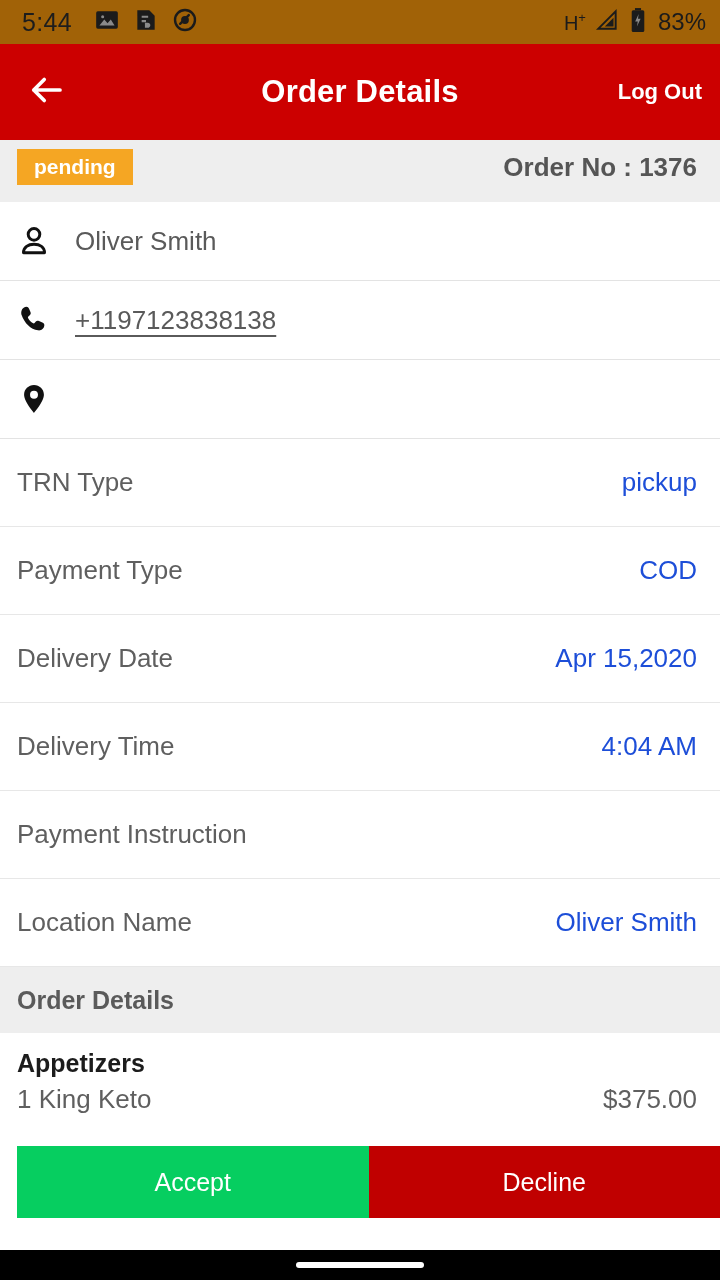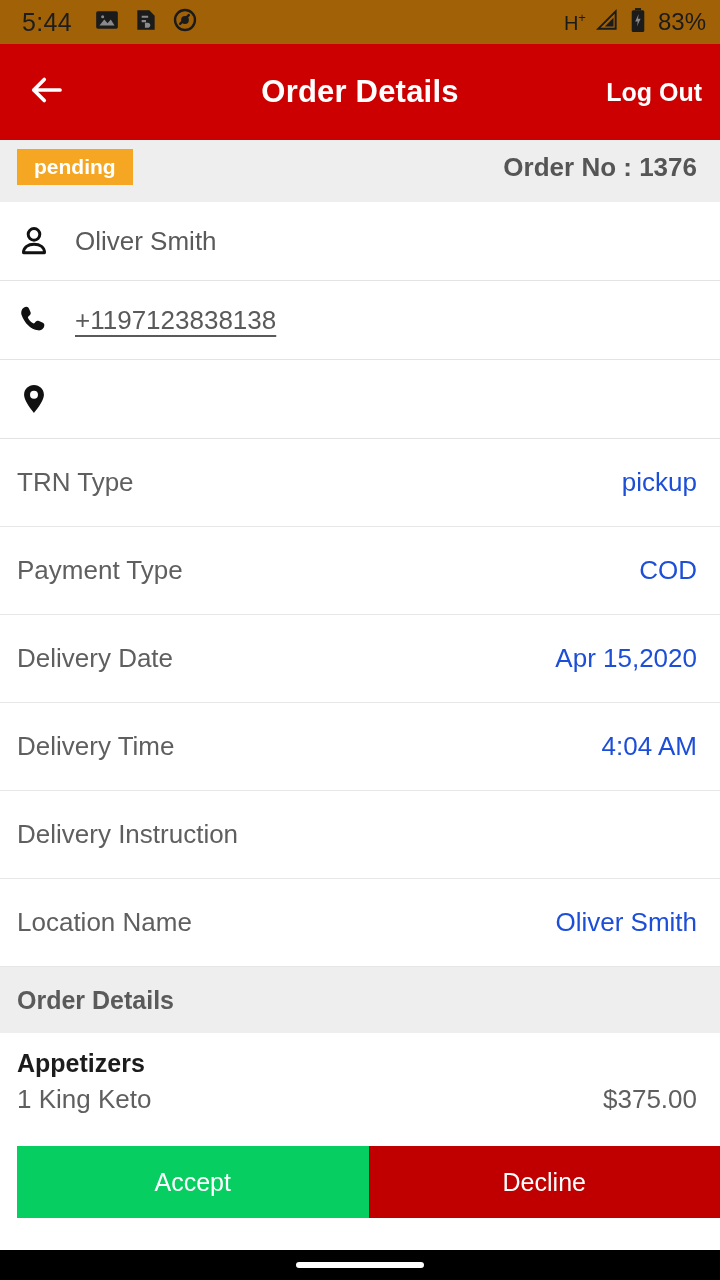"Log Out" .logout { font-size: 25px -> 22px }
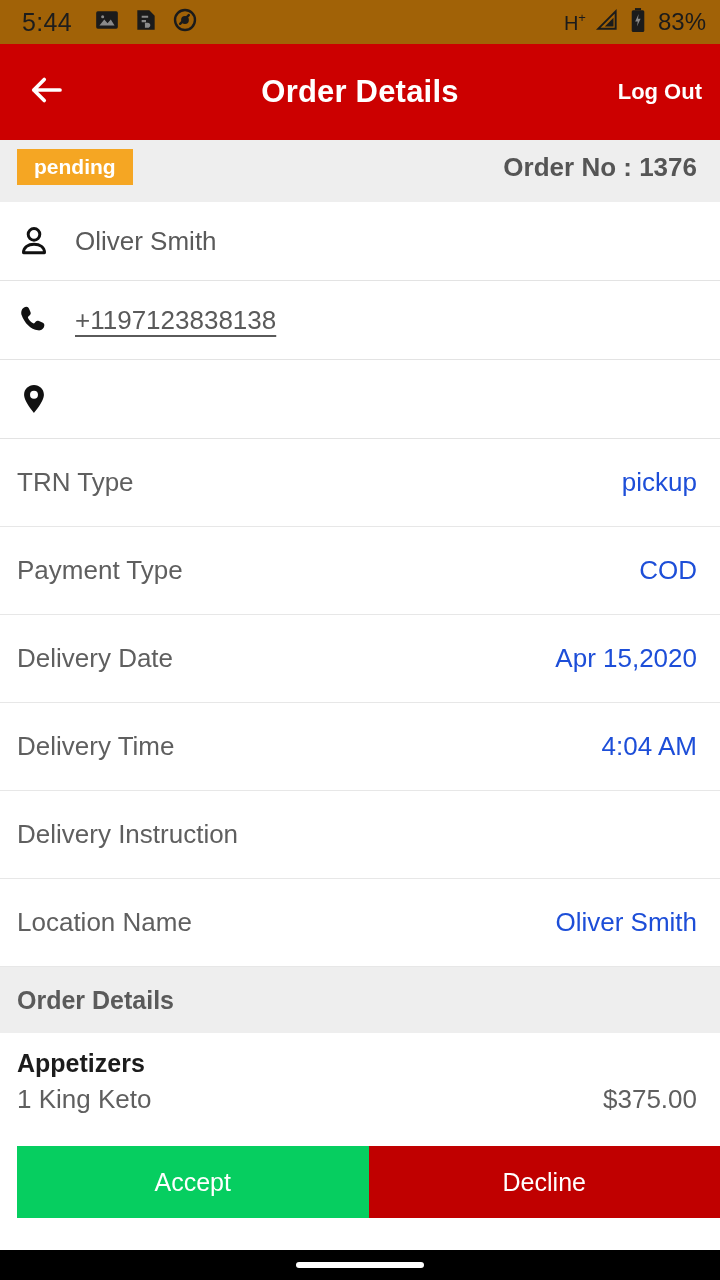"Delivery Instruction" span.info-label { text: Delivery -> Payment }
